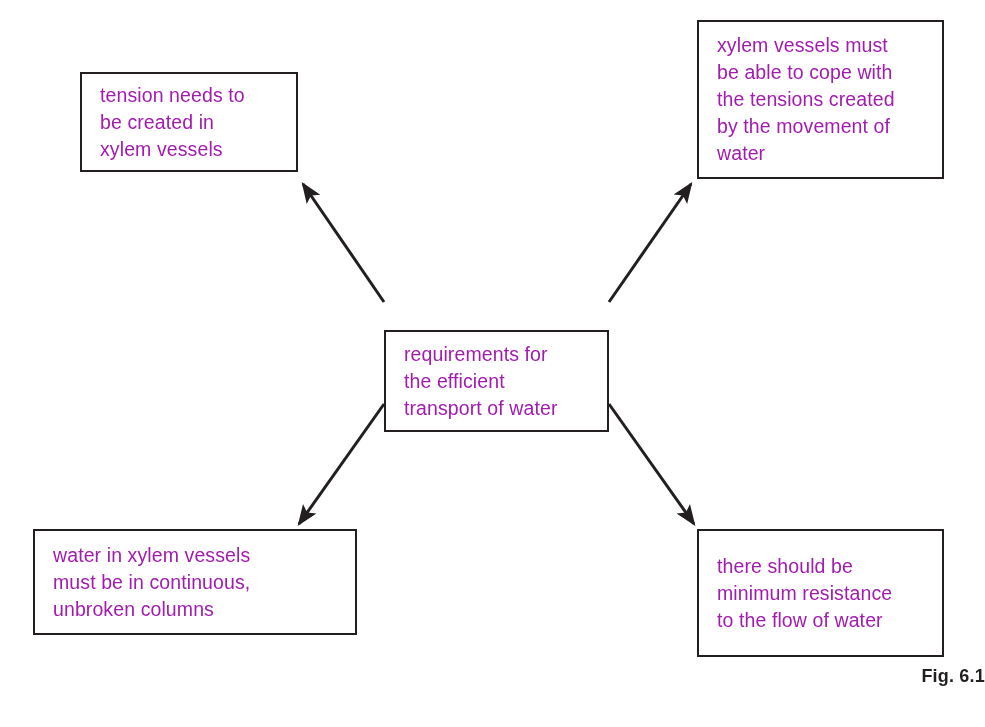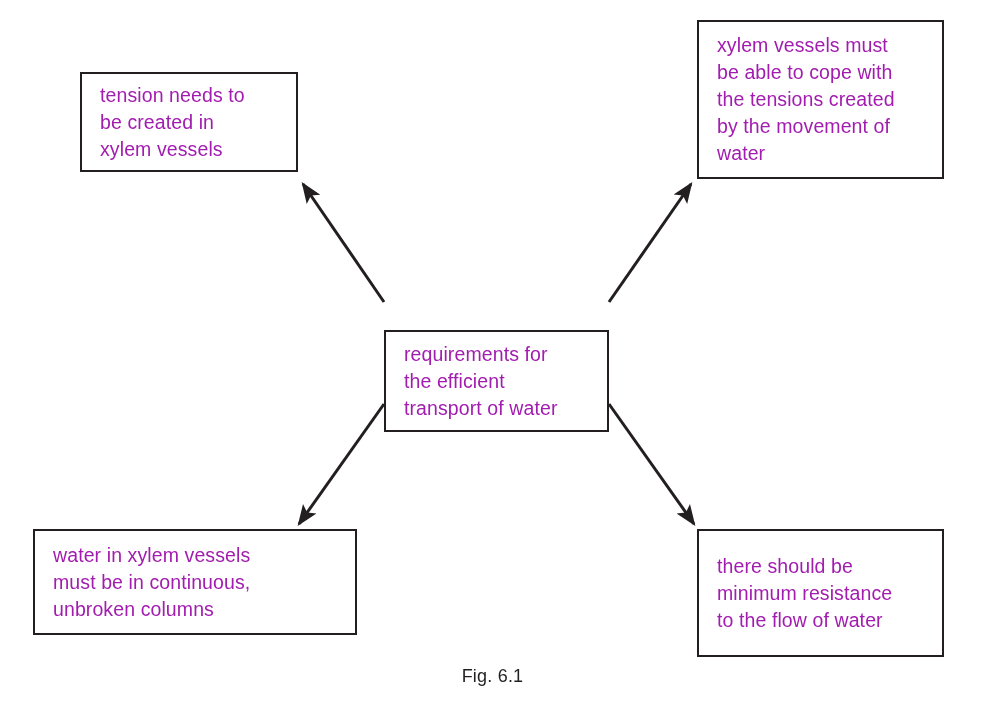"Fig. 6.1" #figure-caption { font-weight: normal -> bold; text-align: center -> right }
